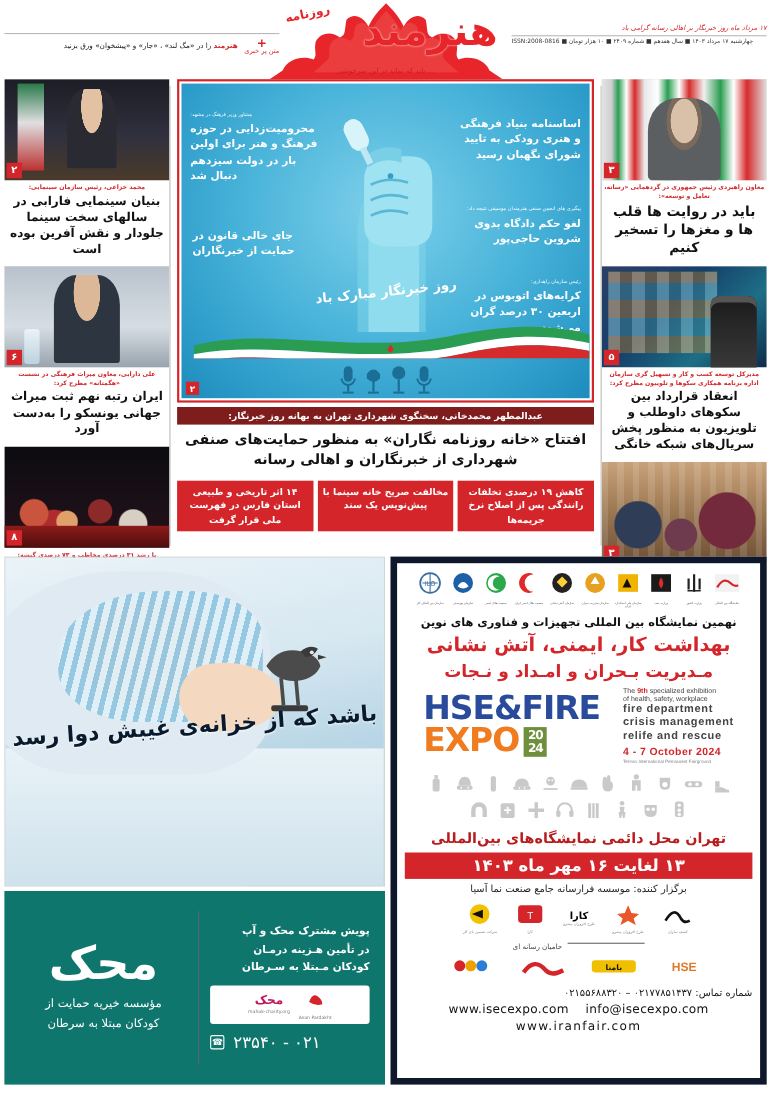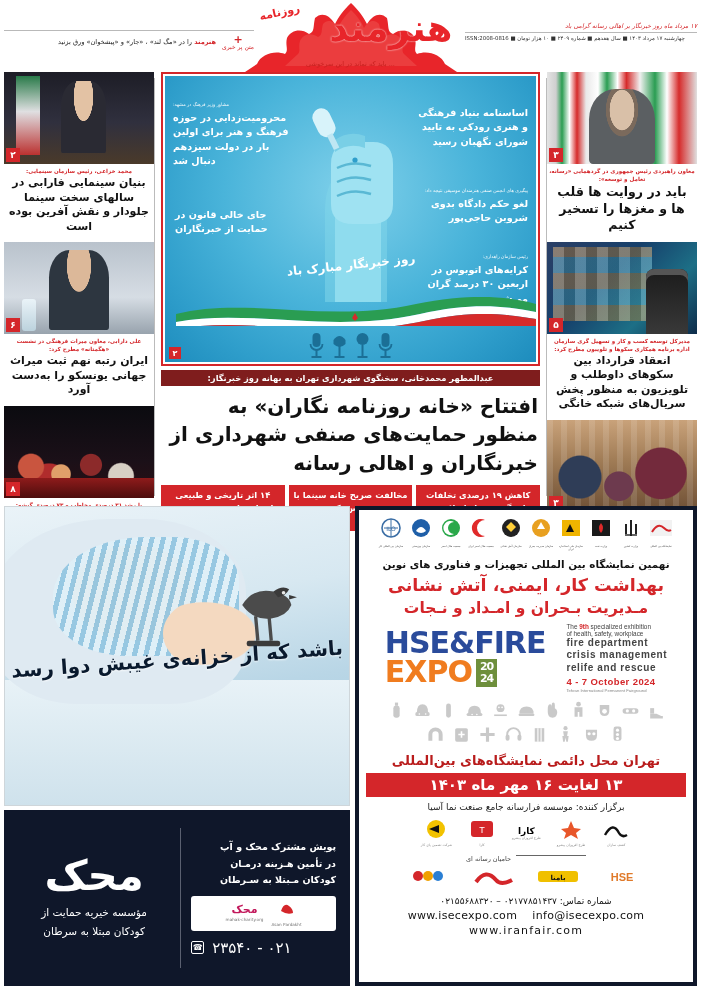"افتتاح «خانه روزنامه نگاران» به" .lead-title { font-size: 20px -> 13px; text-align: right -> center }
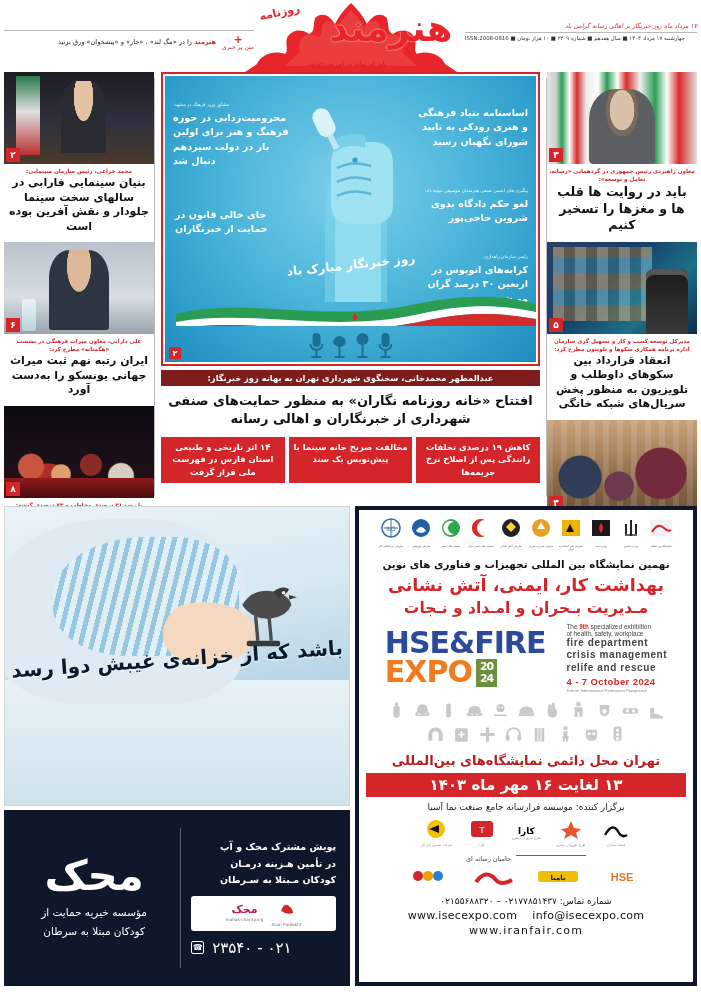"نهمین نمایشگاه بین المللی تجهیزات" .ad-right { border: 4px solid #0f172a -> 6px solid #0f172a }
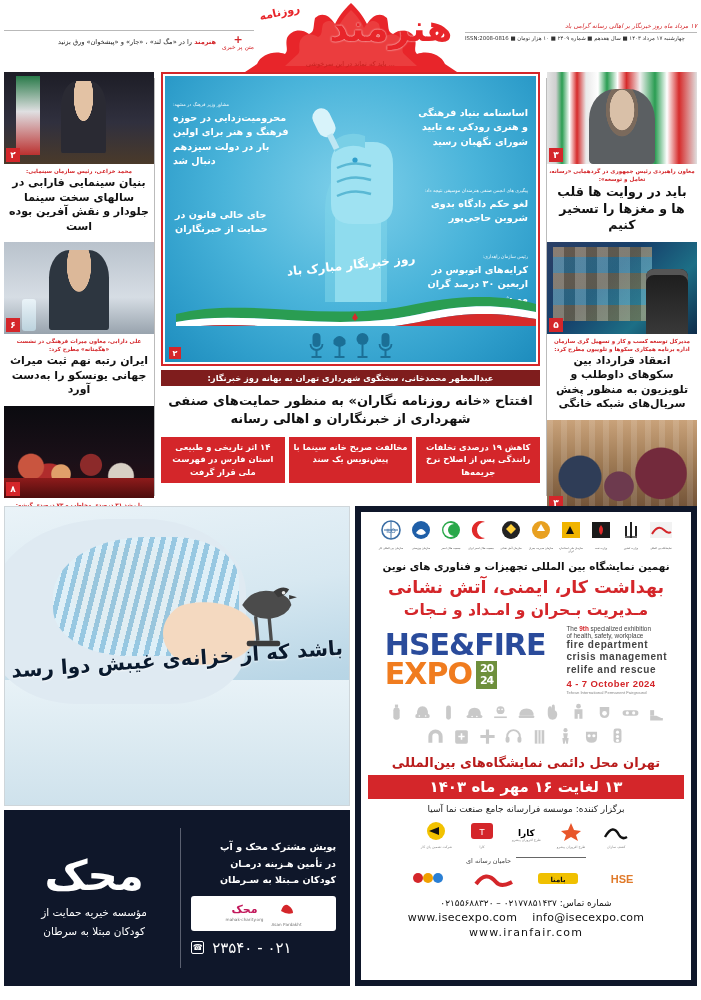"پویش مشترک محک و آپ" .mahak-banner { background: #0f172a -> #0f766e }
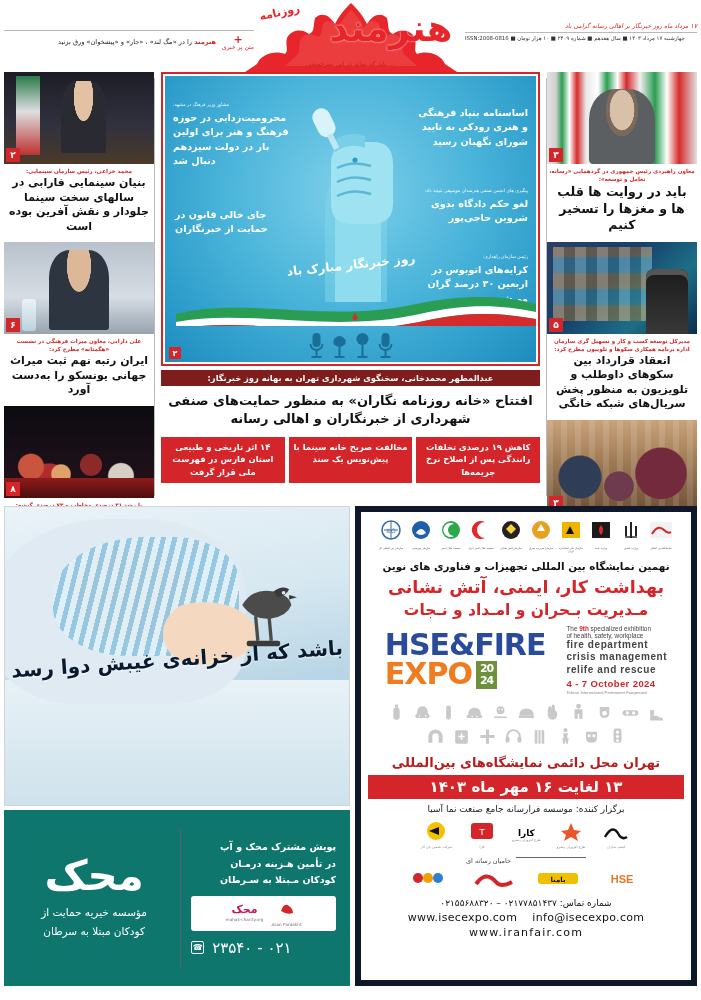"شماره تماس: ۰۲۱۷۷۸۵۱۴۳۷ – ۰۲۱۵۵۶۸۸۳۲۰" .hse-contact { text-align: center -> none }
